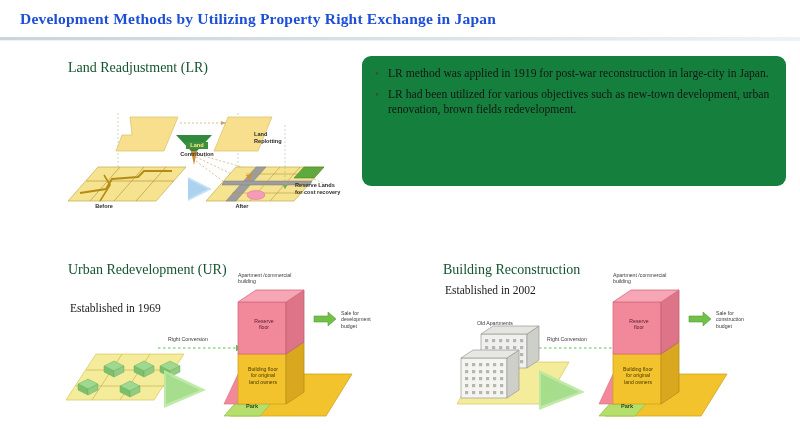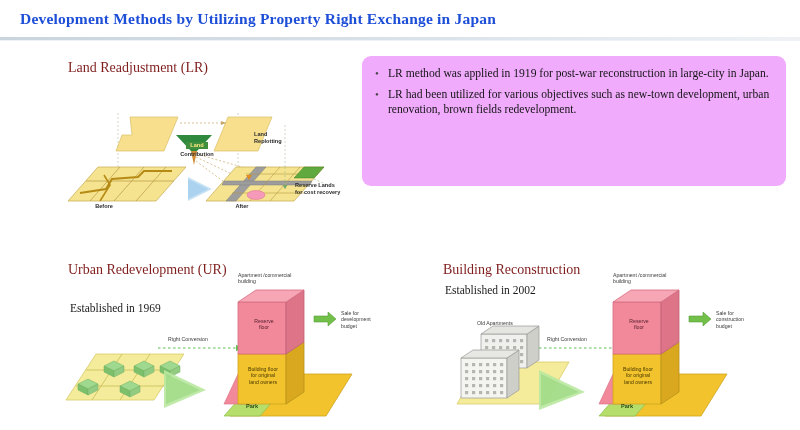"Land Readjustment (LR)" .sec-head { color: #7f1d1d -> #14532d }
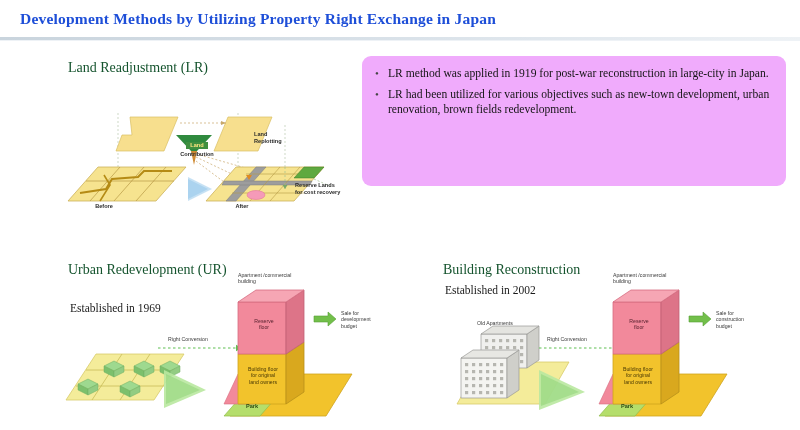"LR method was applied in" .bullet-panel { background: #f0abfc -> #15803d }
